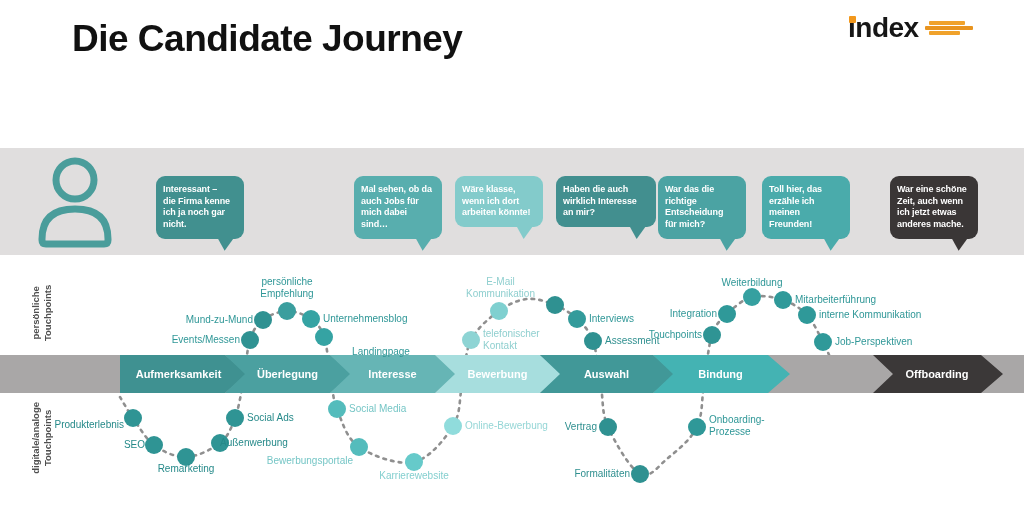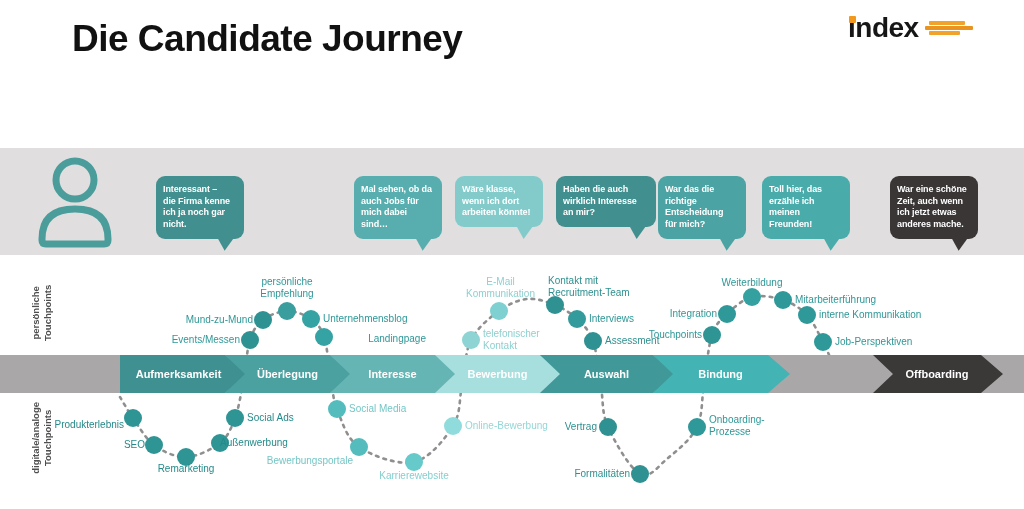"Kontakt mit" div.tp-label { html: <div>Kontakt mit Recruitment-Team</div> -> none }
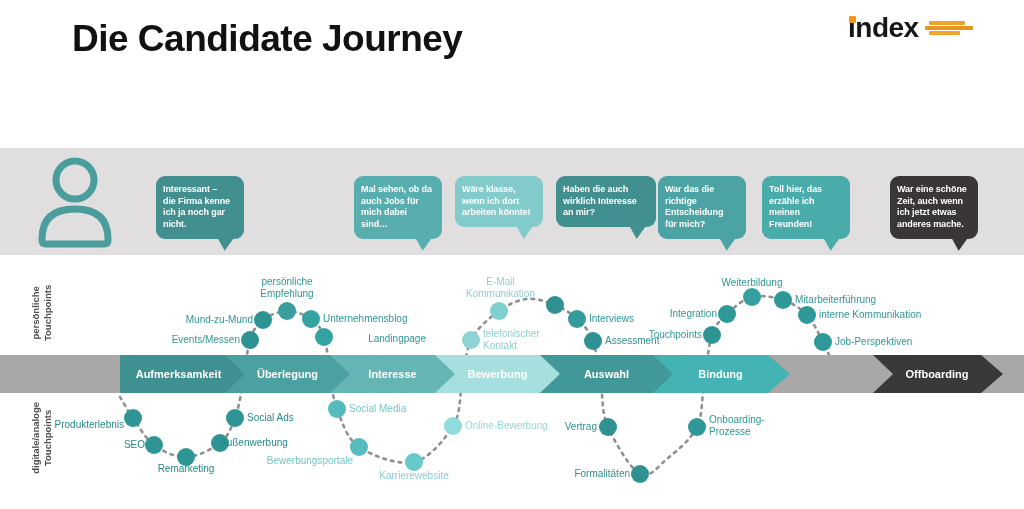"Landingpage" div.tp-label { text-align: right -> center; top: 333px -> 346px }
